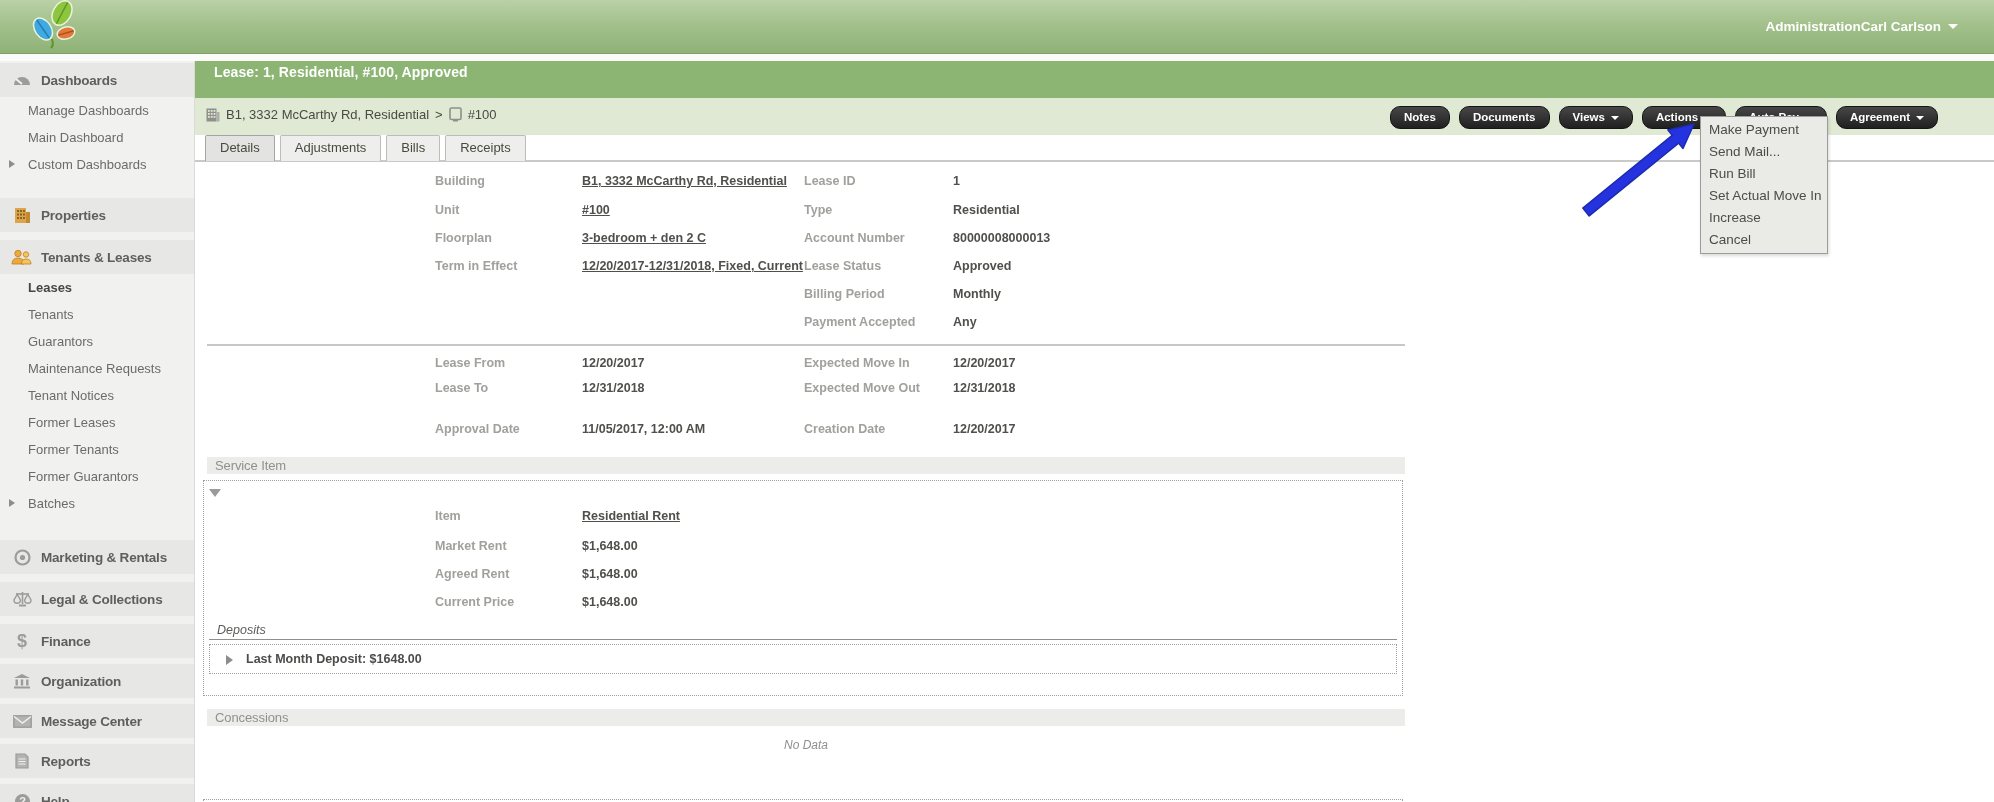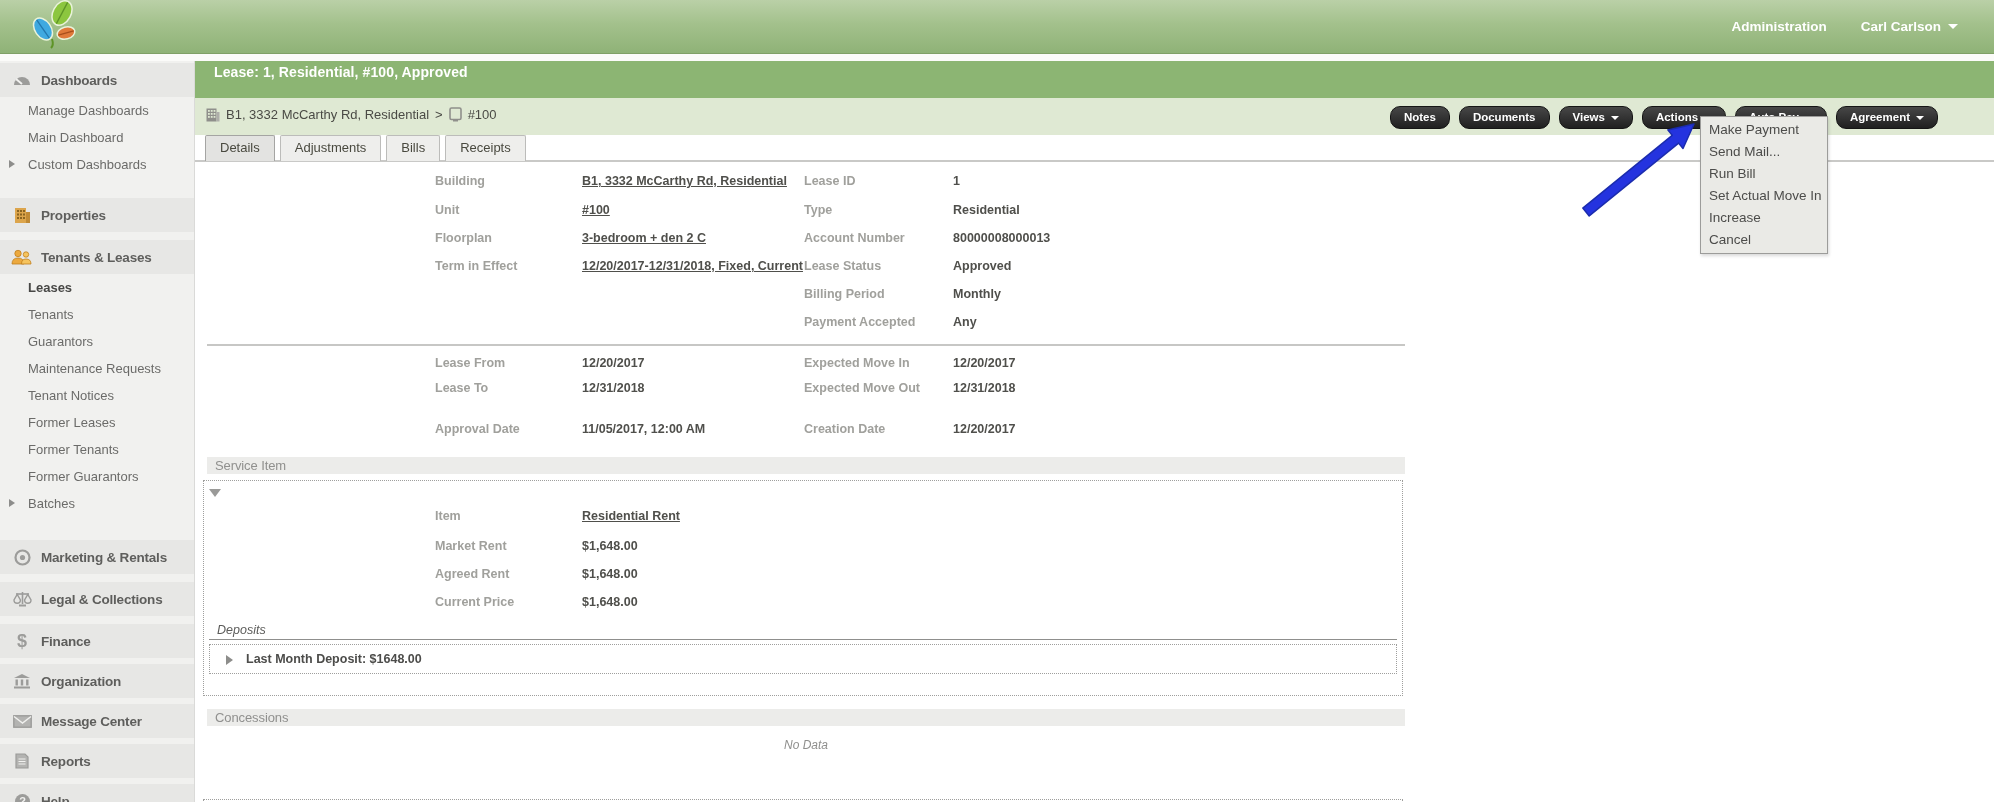"Administration" .topbar-right { gap: 34px -> none }
